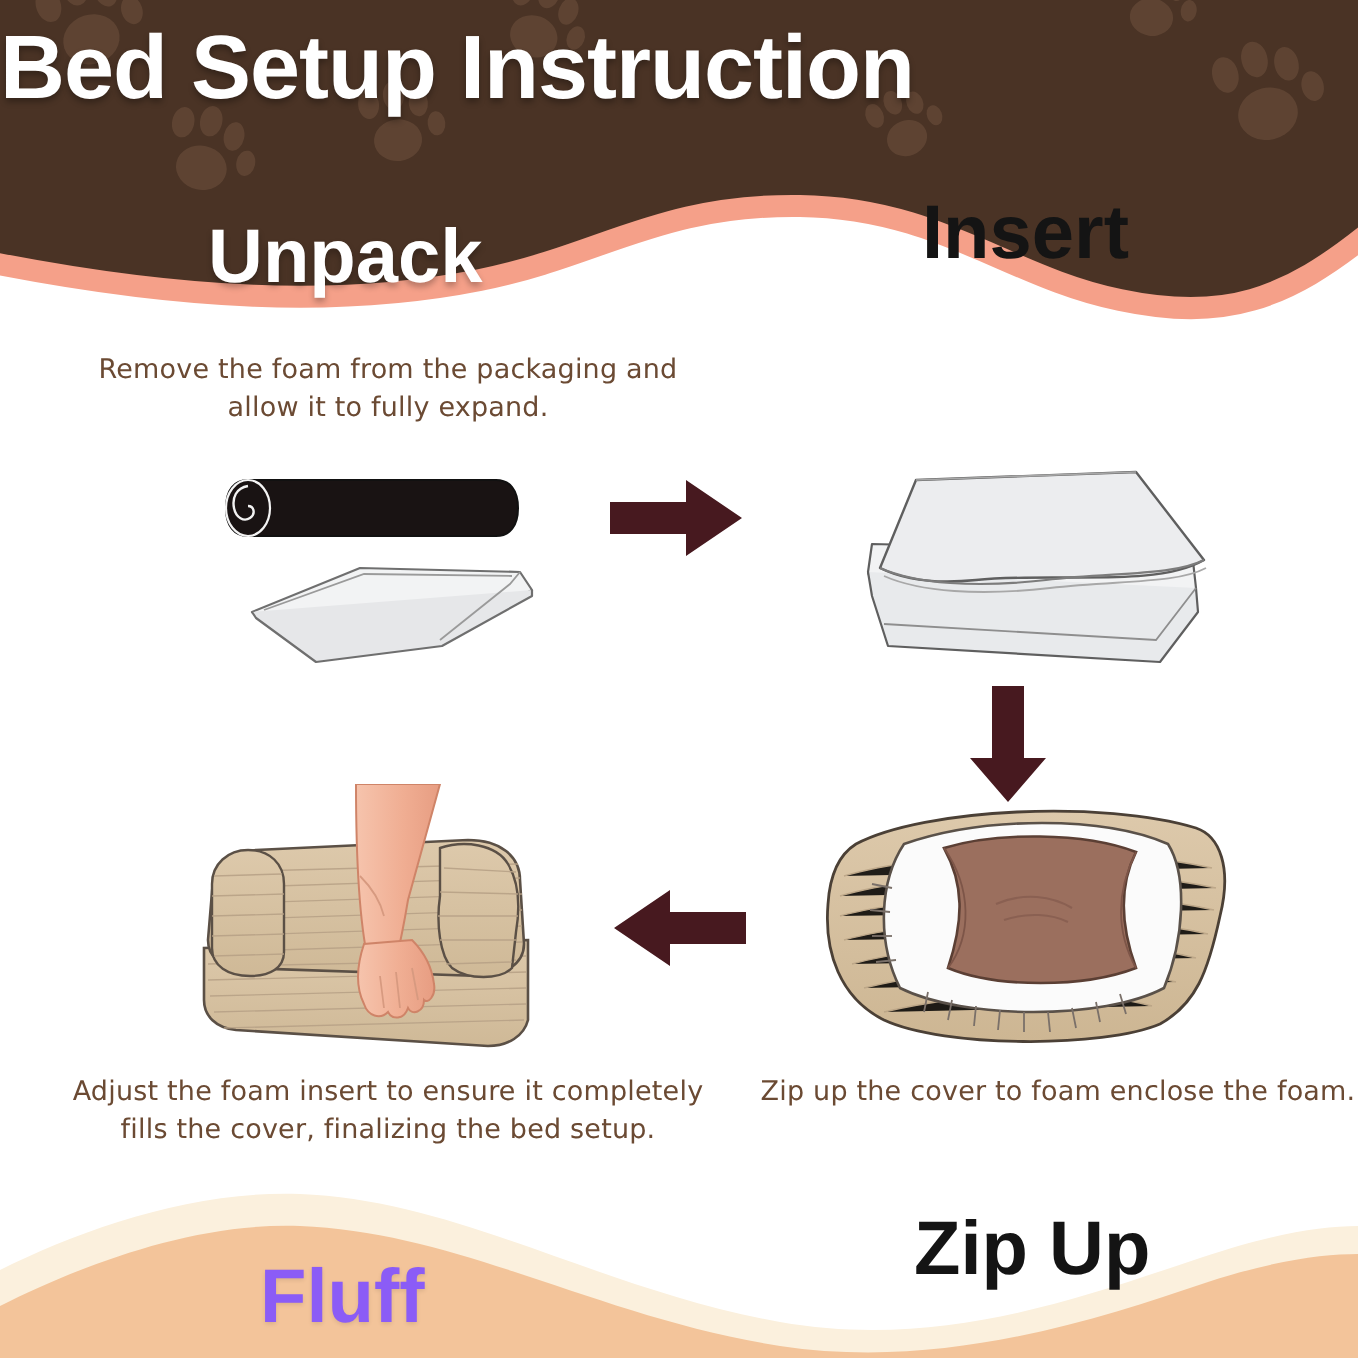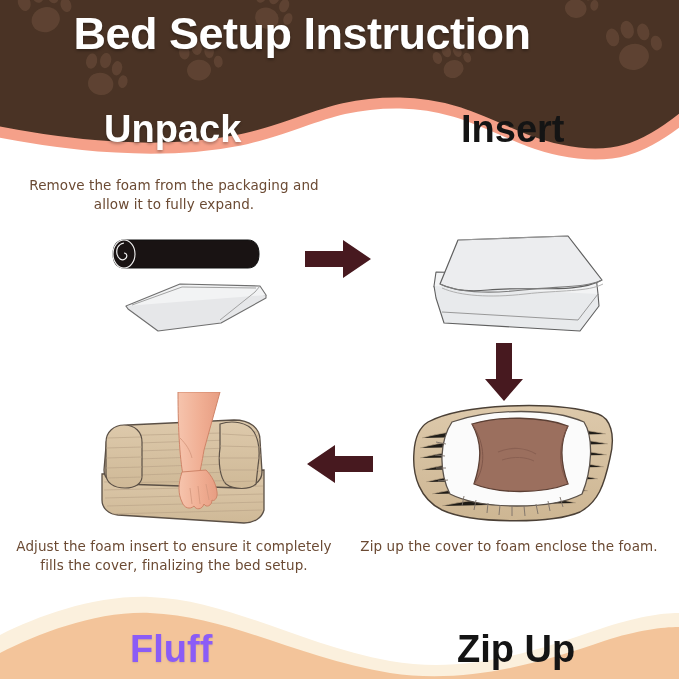"Bed Setup Instruction" .title { text-align: center -> none }
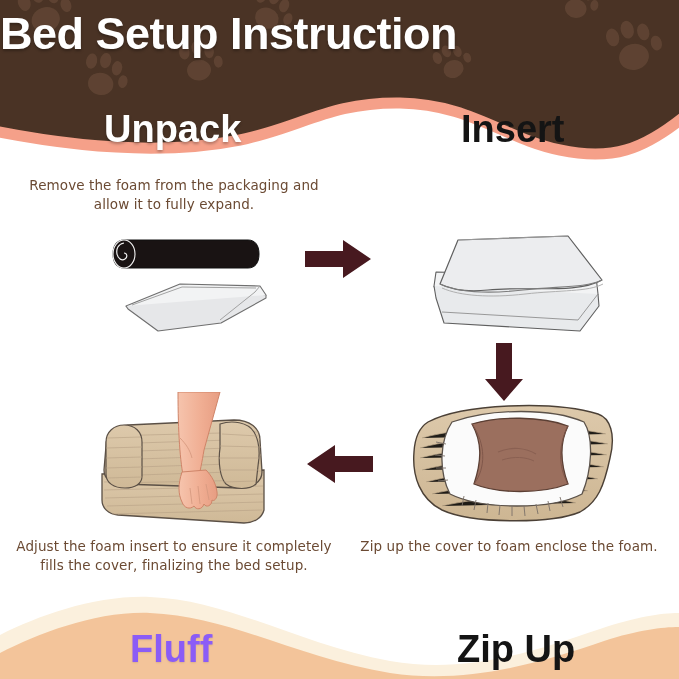"Insert" .step-label.lbl-insert { top: 108px -> 96px }
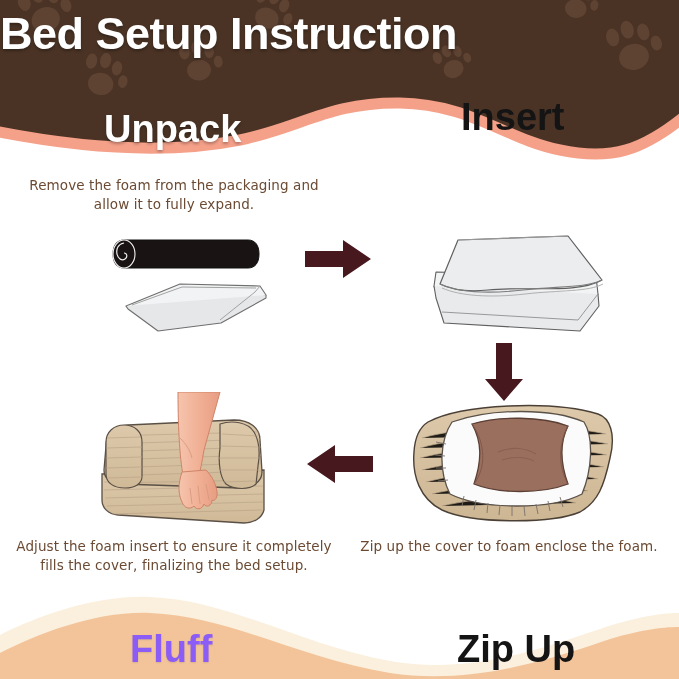"Remove the foam from the" .caption { margin-left: none -> 20px }
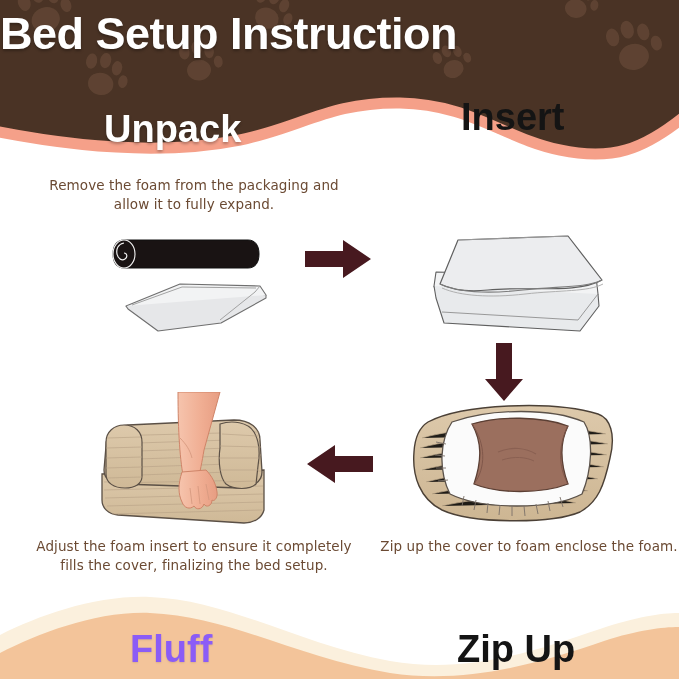"Zip Up" .step-label.lbl-zipup { top: 628px -> 604px }
